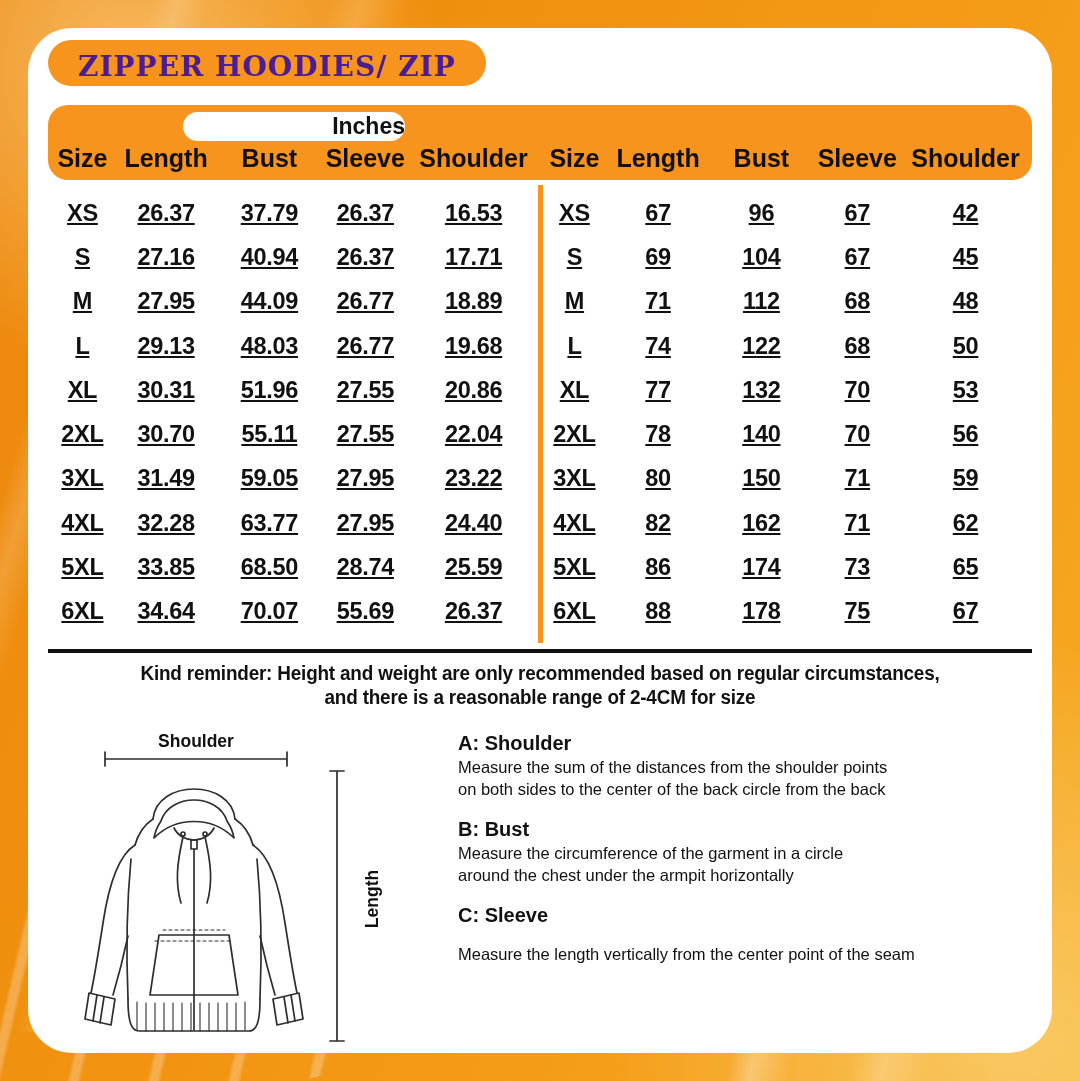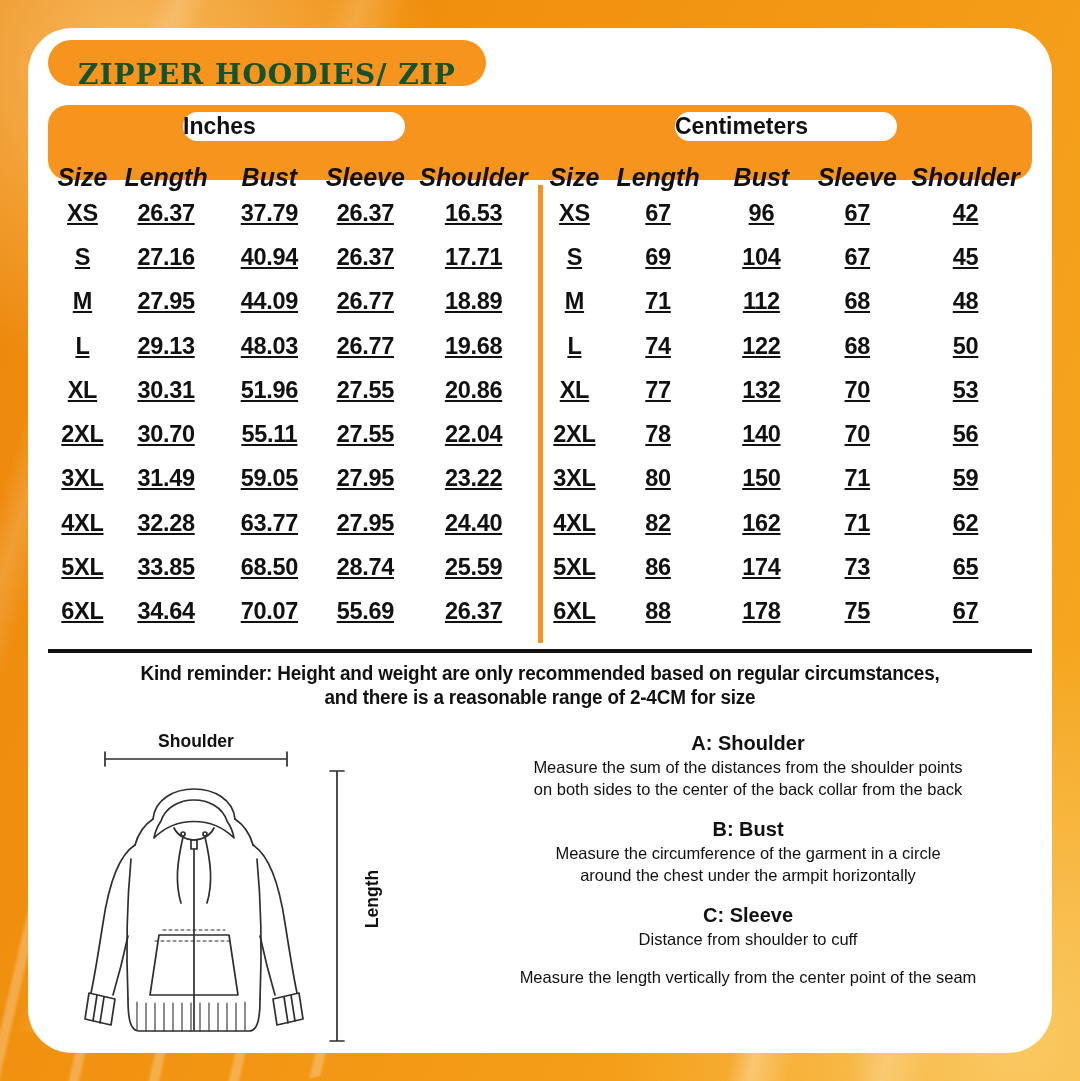"ZIPPER HOODIES/ ZIP" .title-banner { color: #14532d -> #4c1d95; padding: 12px 30px -> 4px 30px }
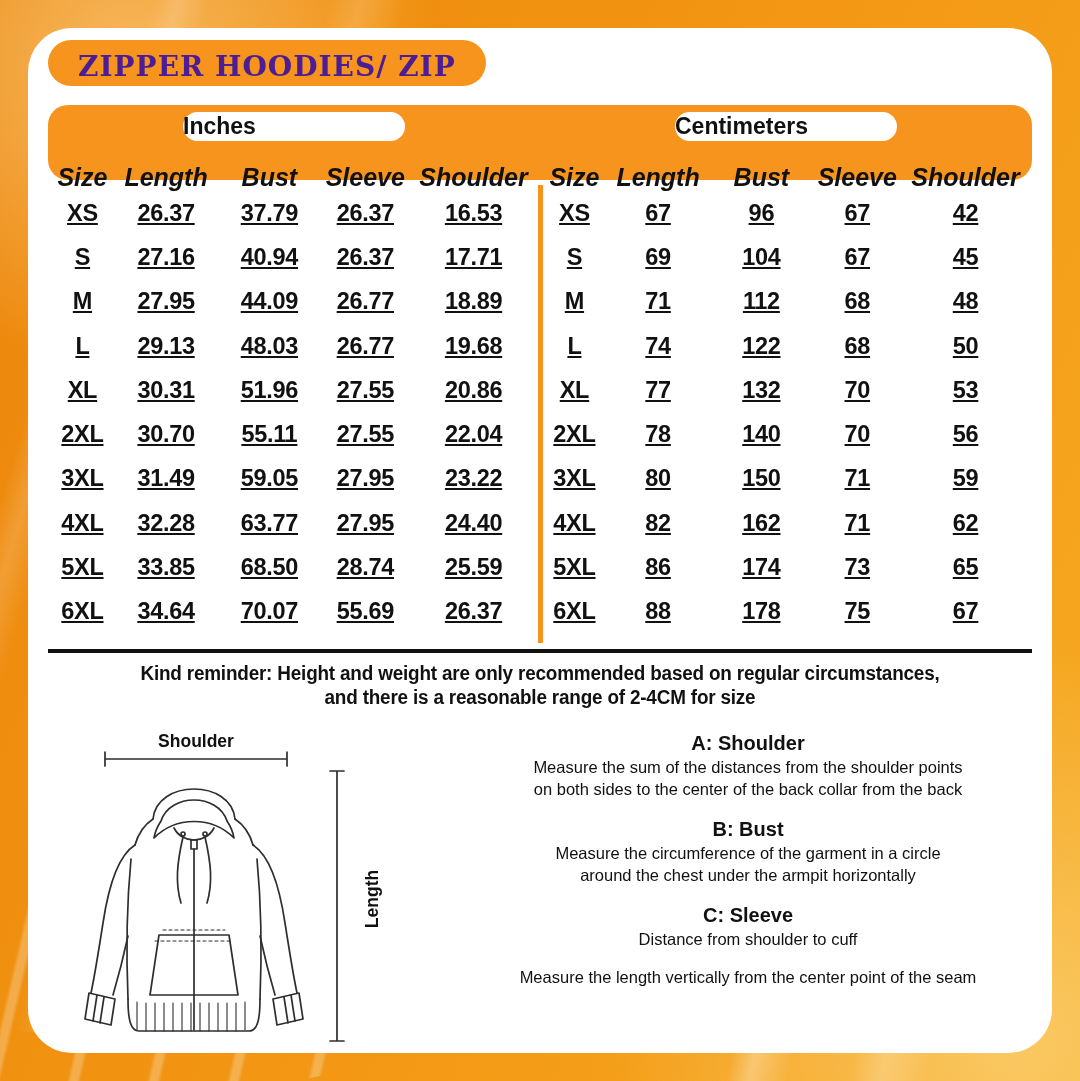"Inches" .pill { text-align: left -> right }
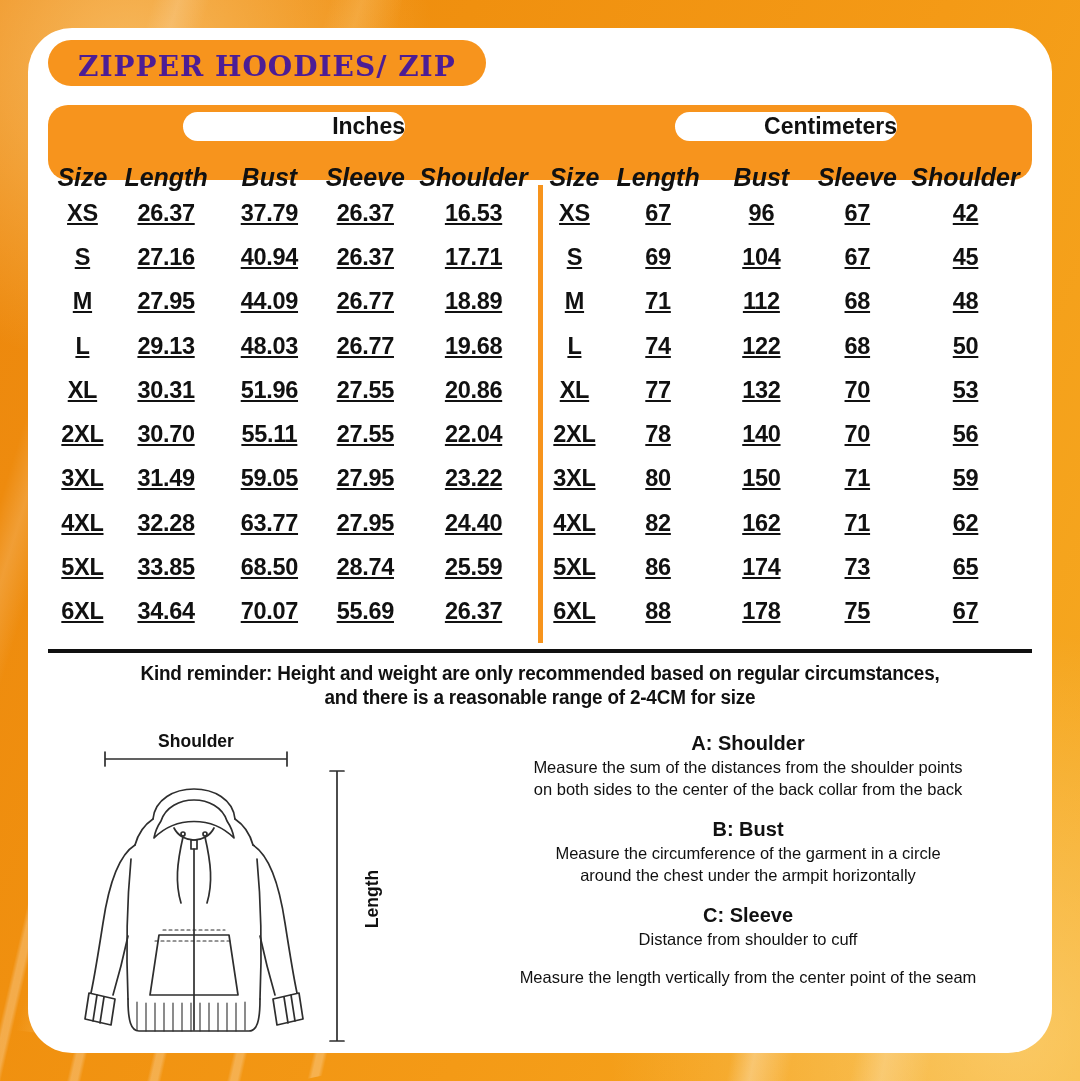"Centimeters" div.pill { html: <div> <span>Centimeters</span> </div> -> none }
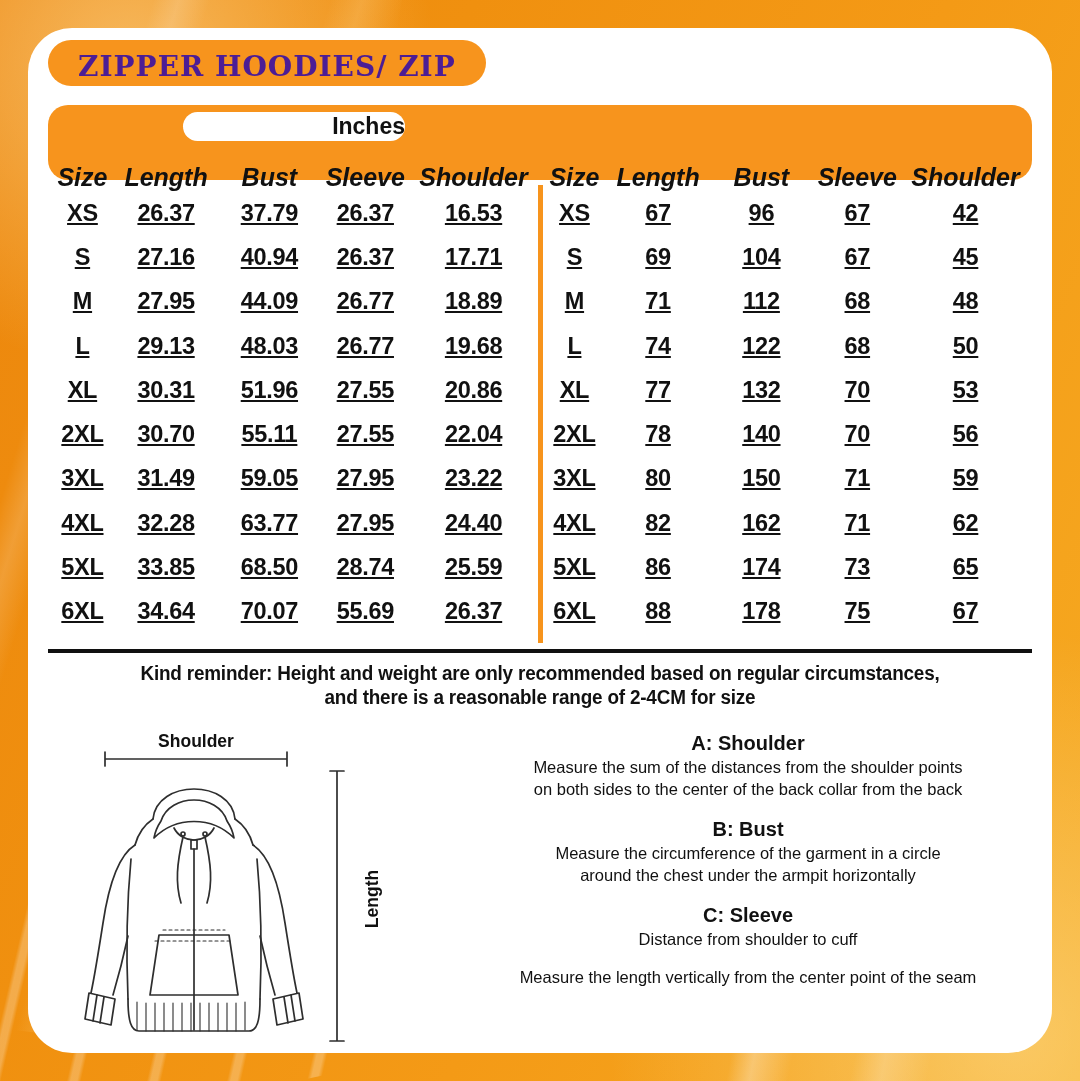"Size" .cols { font-style: italic -> none; top: 56px -> 37px }
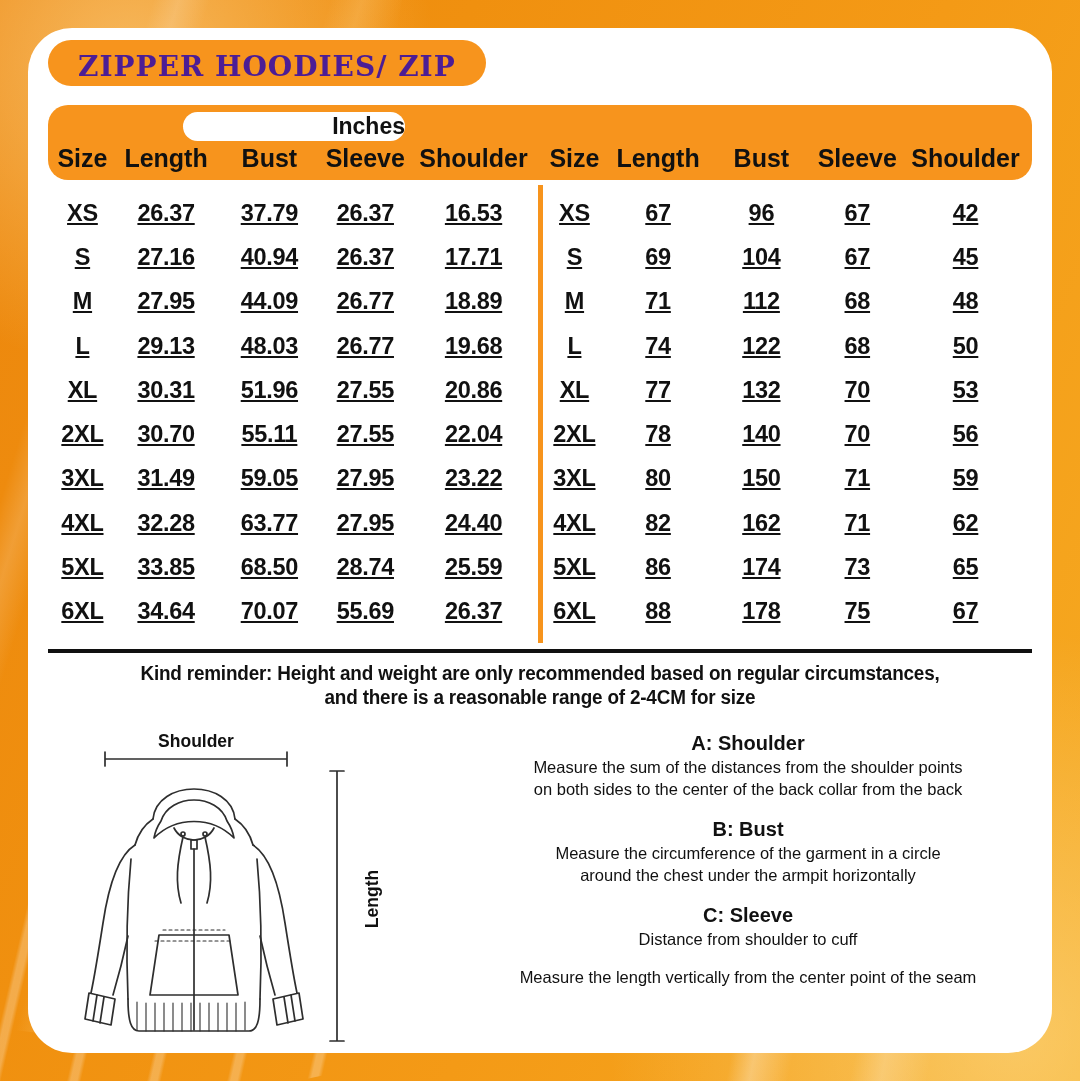"A: Shoulder" .defs { text-align: center -> none }
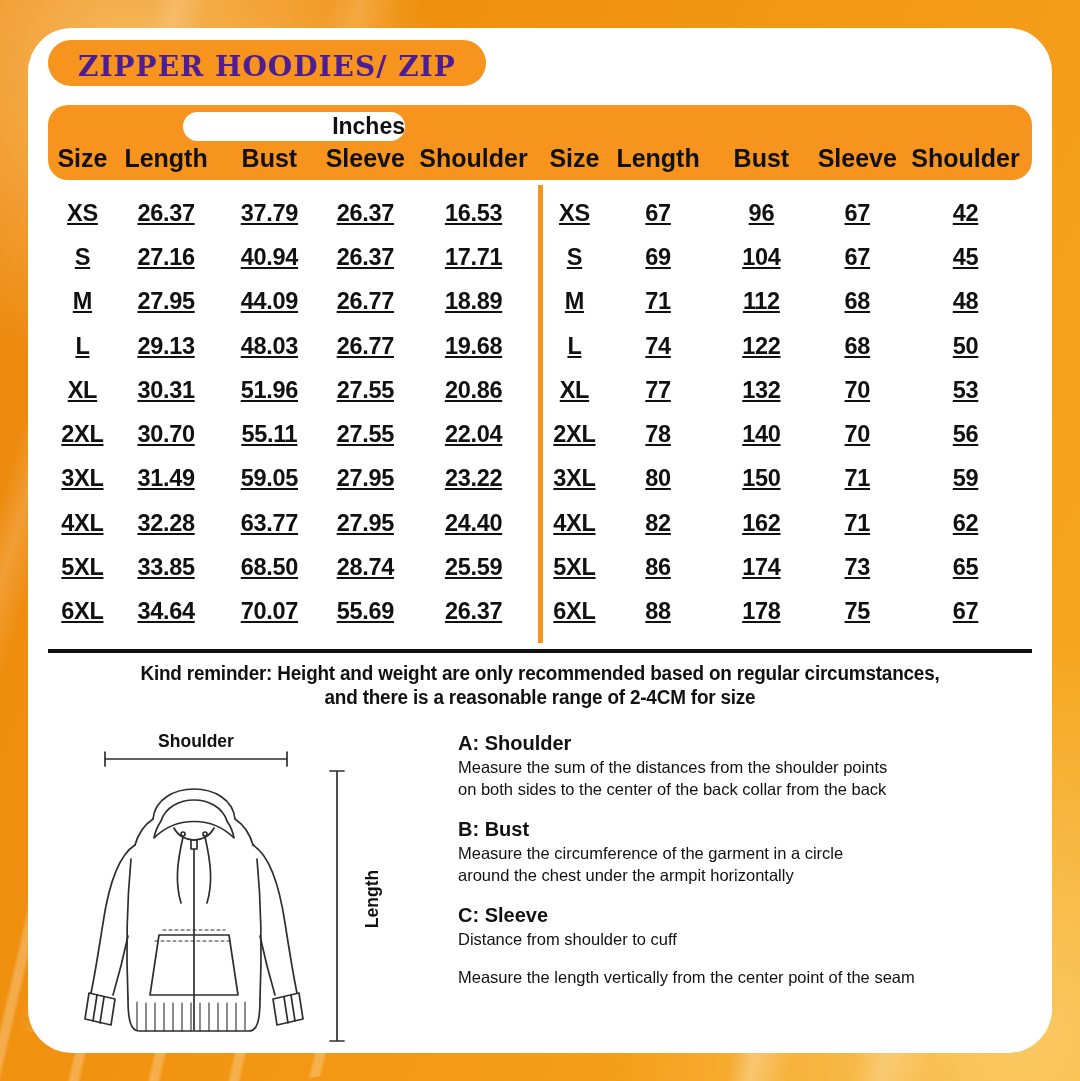"on both sides to the" div.def-l { text: collar -> circle }
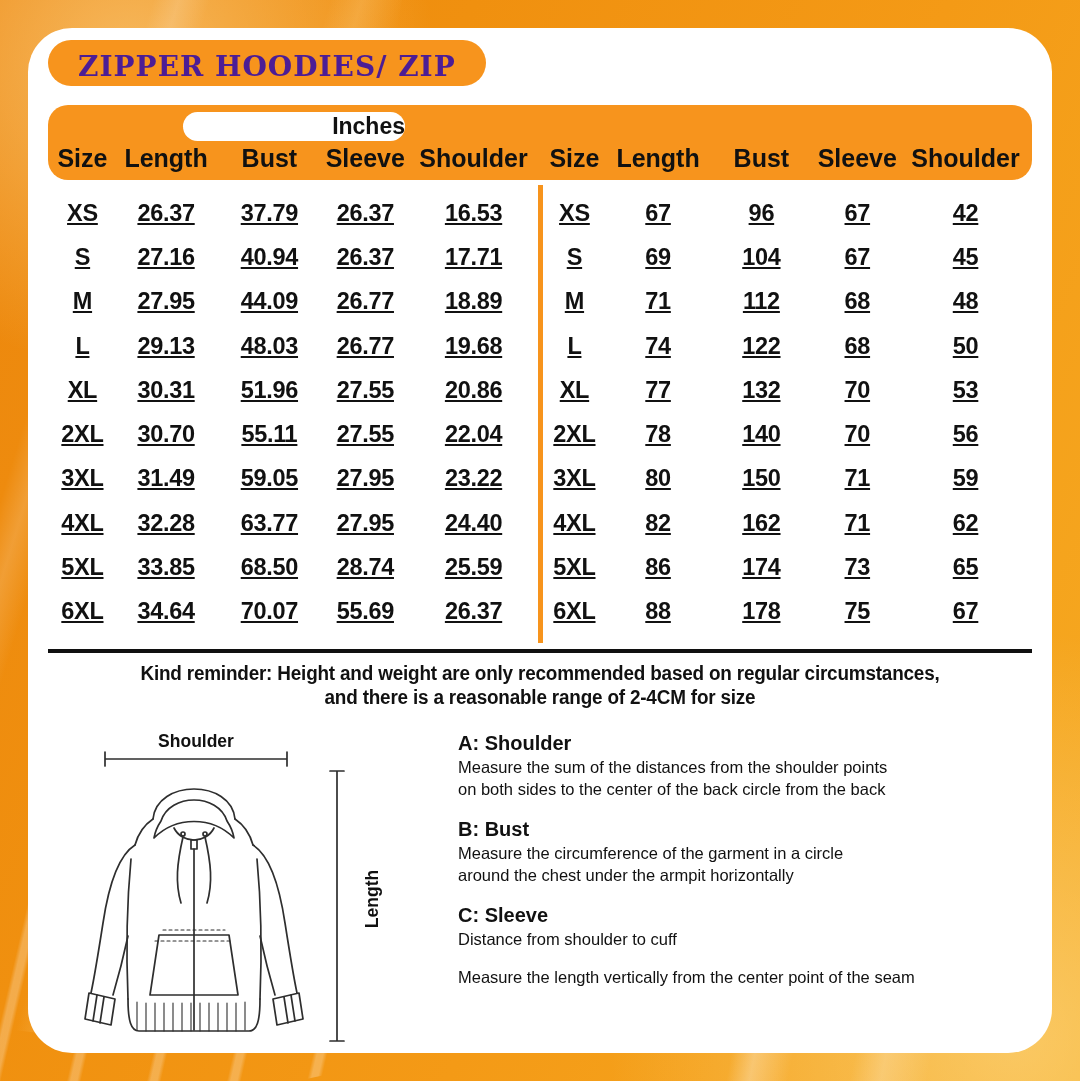"Distance from shoulder to cuff" div.def-l { html: <div>Distance from shoulder to cuff</div> -> none }
